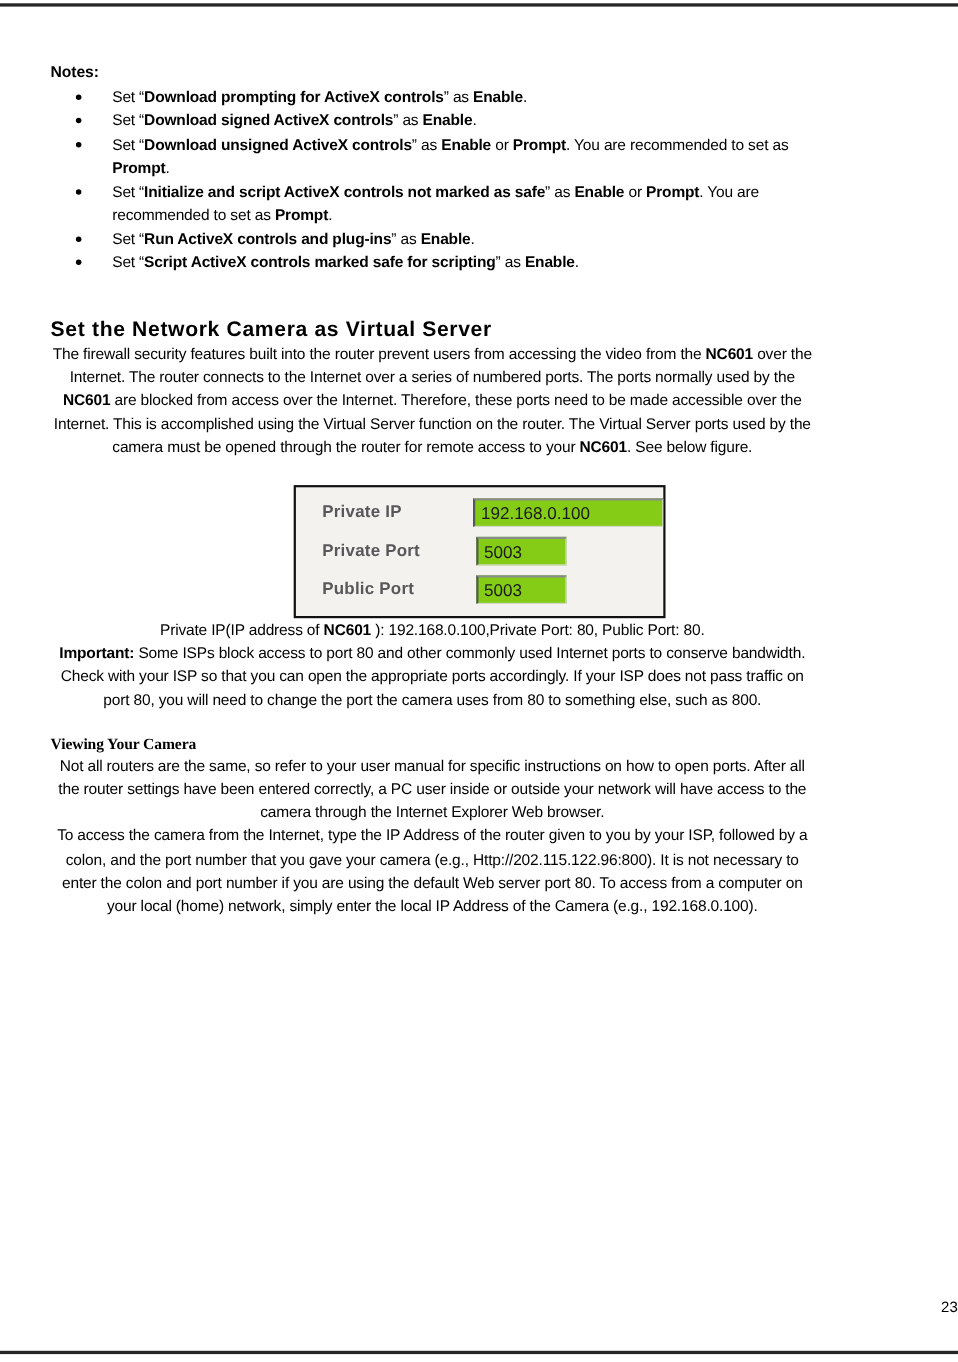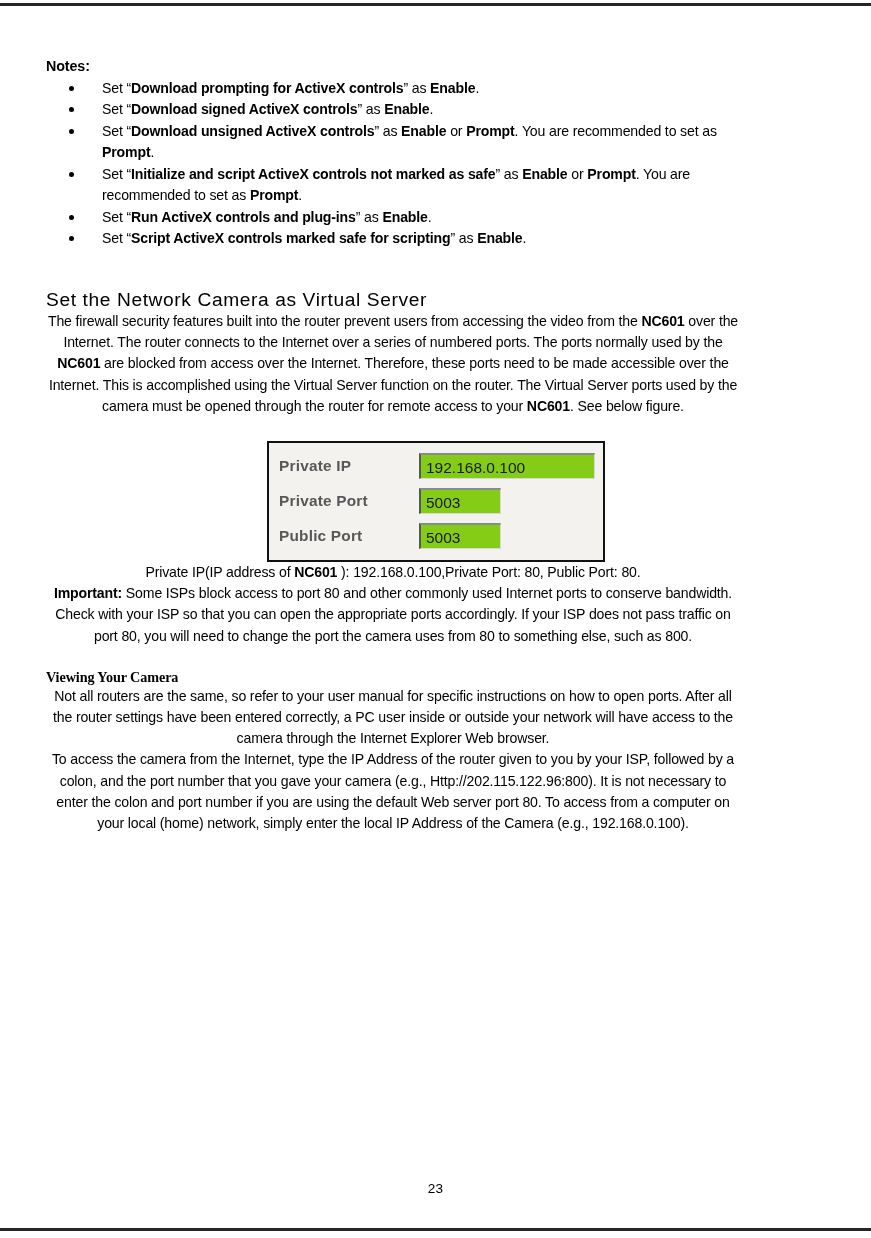"Set the Network Camera as" h2.section-heading { font-weight: normal -> bold }
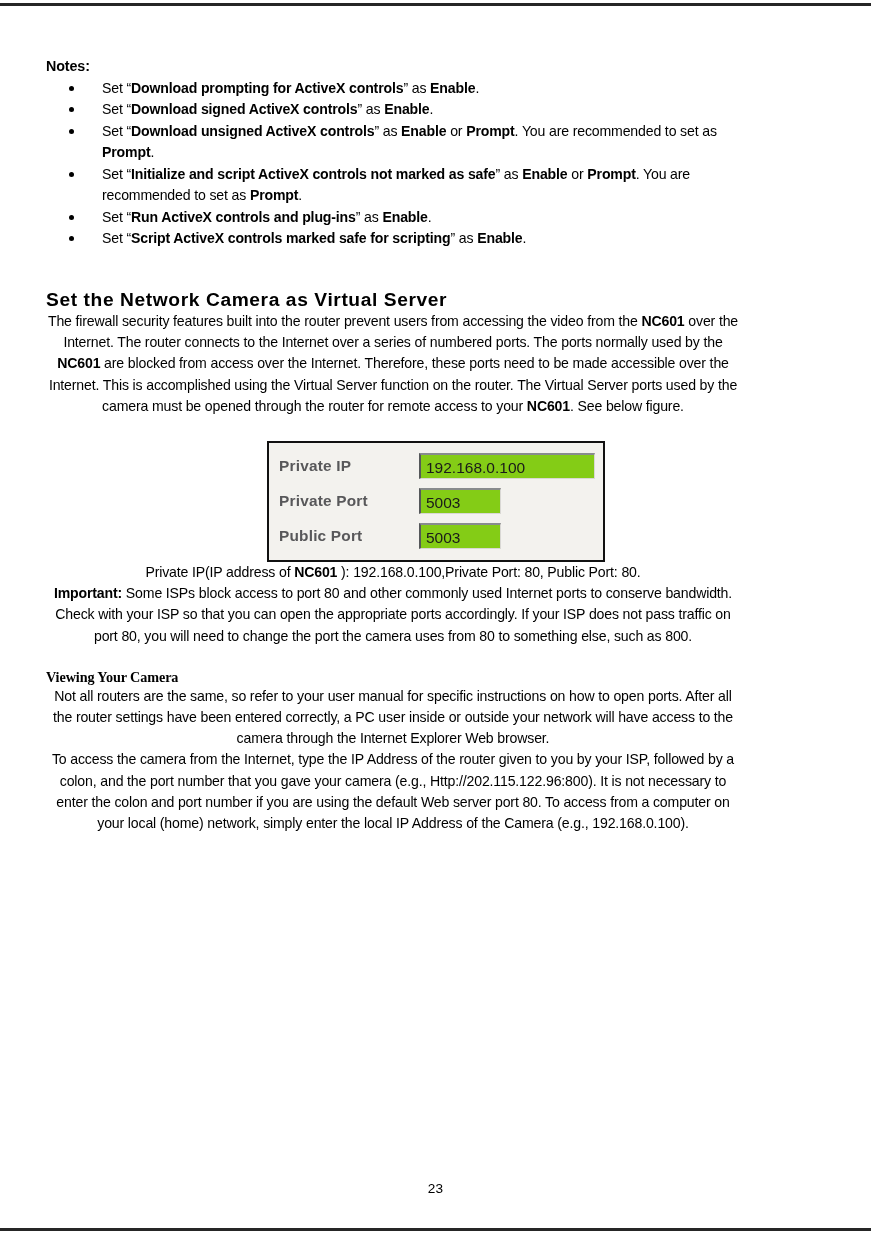"Private IP" .fig-row { padding-left: 10px -> 24px }
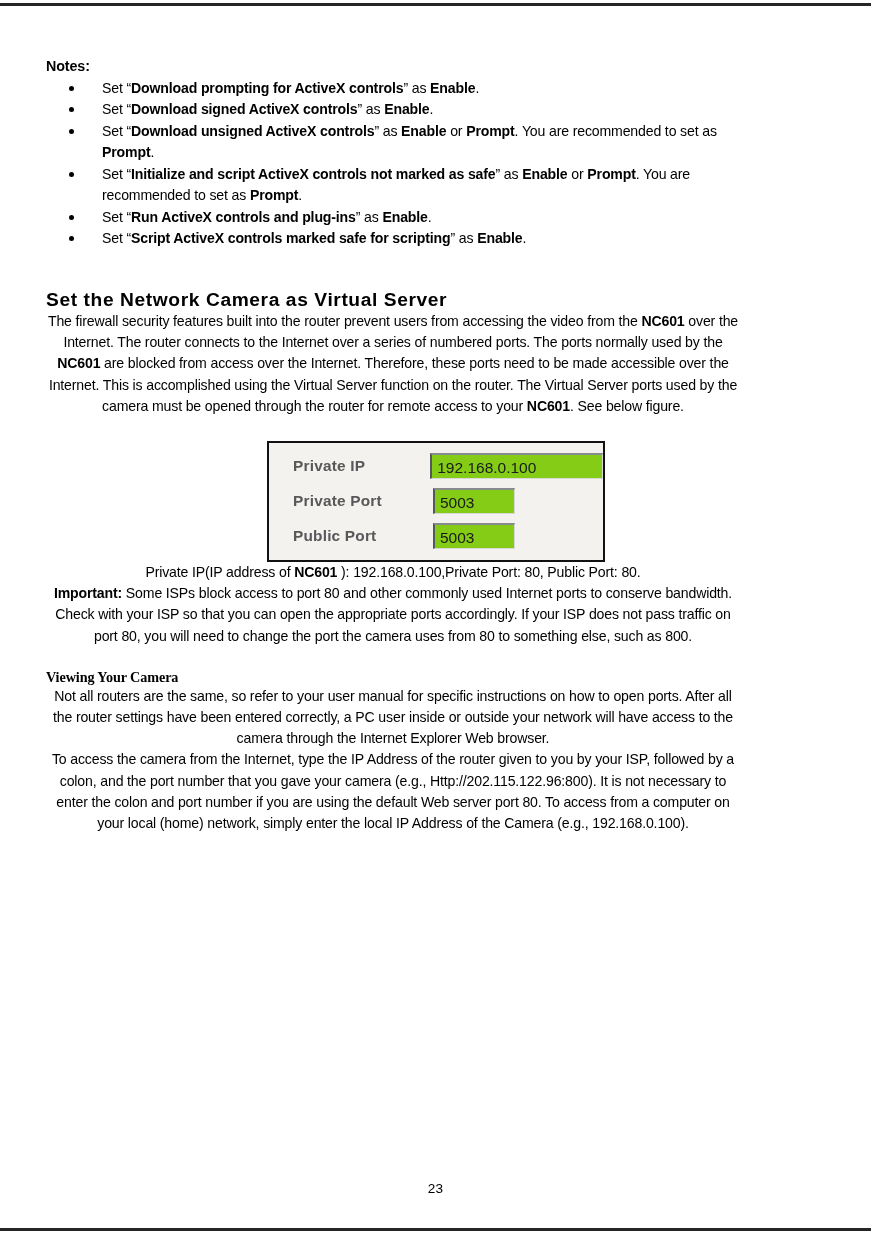"23" .page-number { text-align: center -> right }
